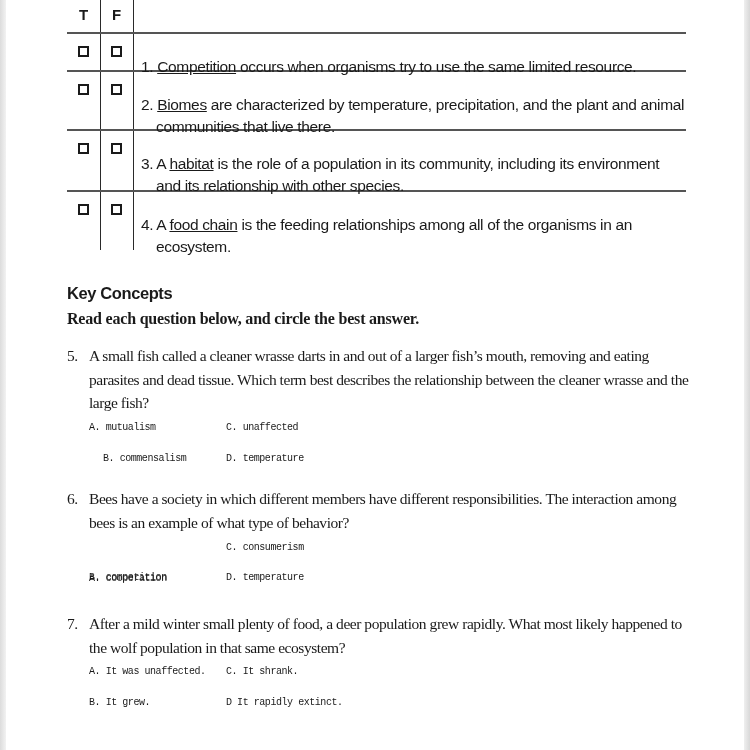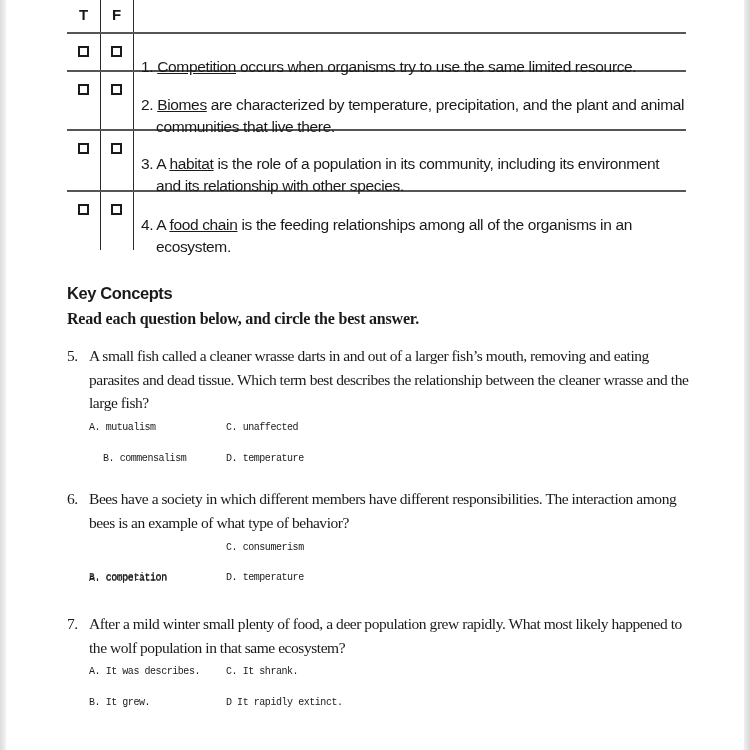"A. It was describes." div.opt { text: describes -> unaffected }
